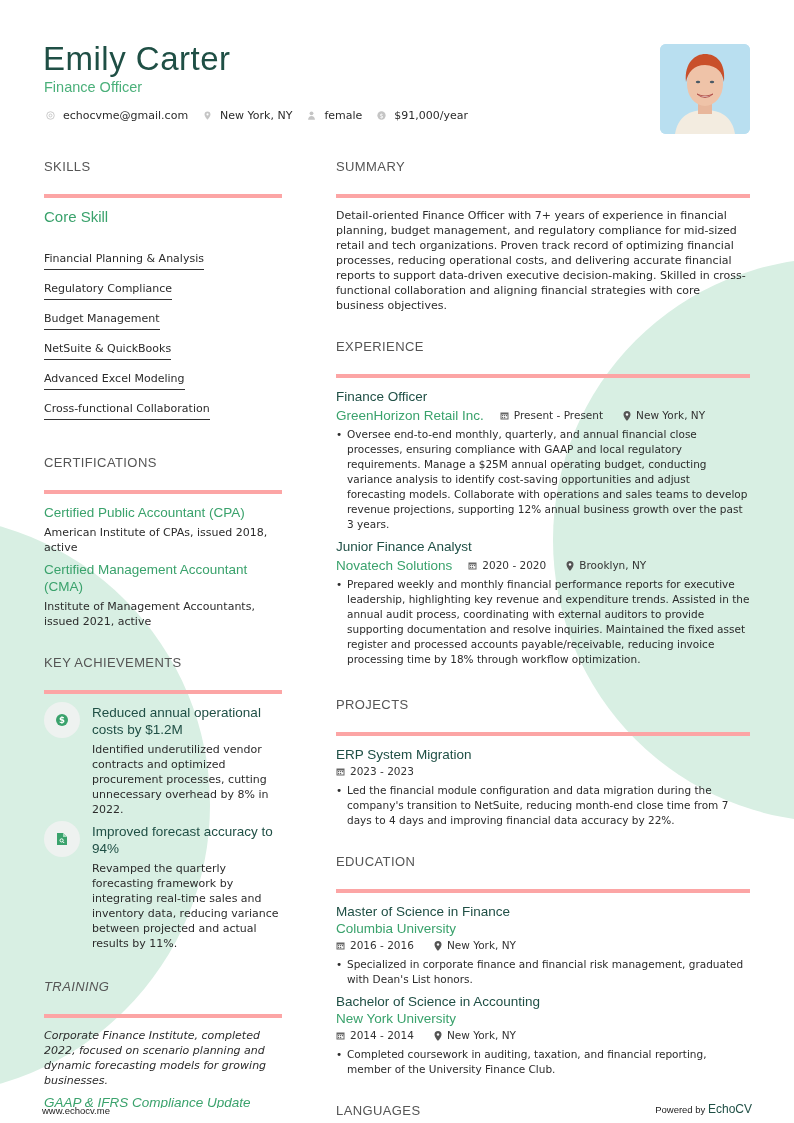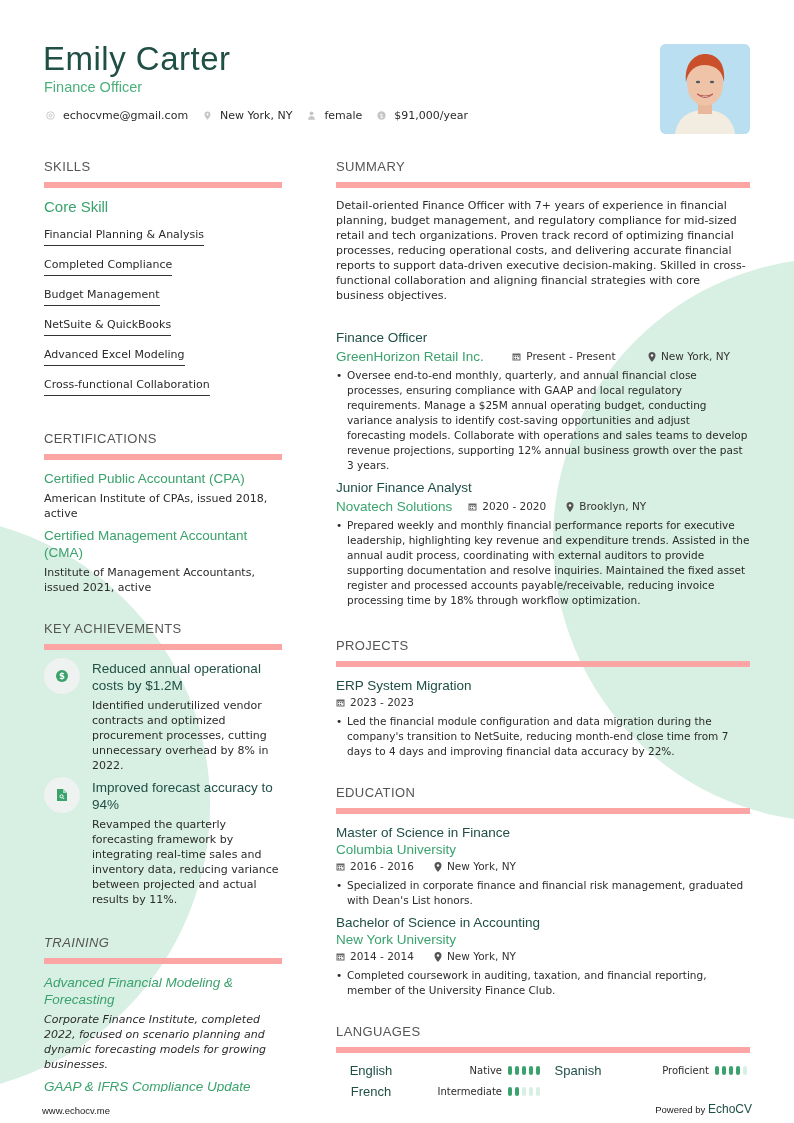"SKILLS" .section-title { border-bottom: 6px solid #fca5a5 -> 4px solid #fca5a5; padding-bottom: 8px -> 20px }
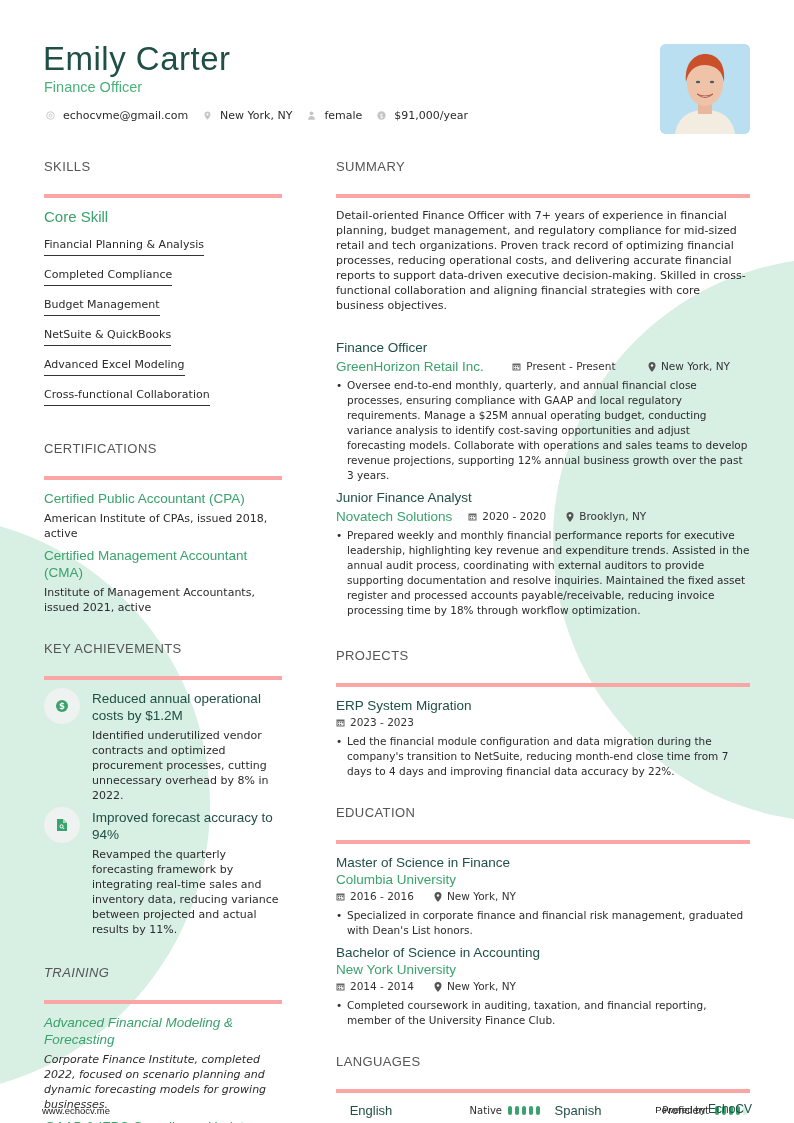"Core Skill" .skill-group { margin-bottom: 8px -> 22px }
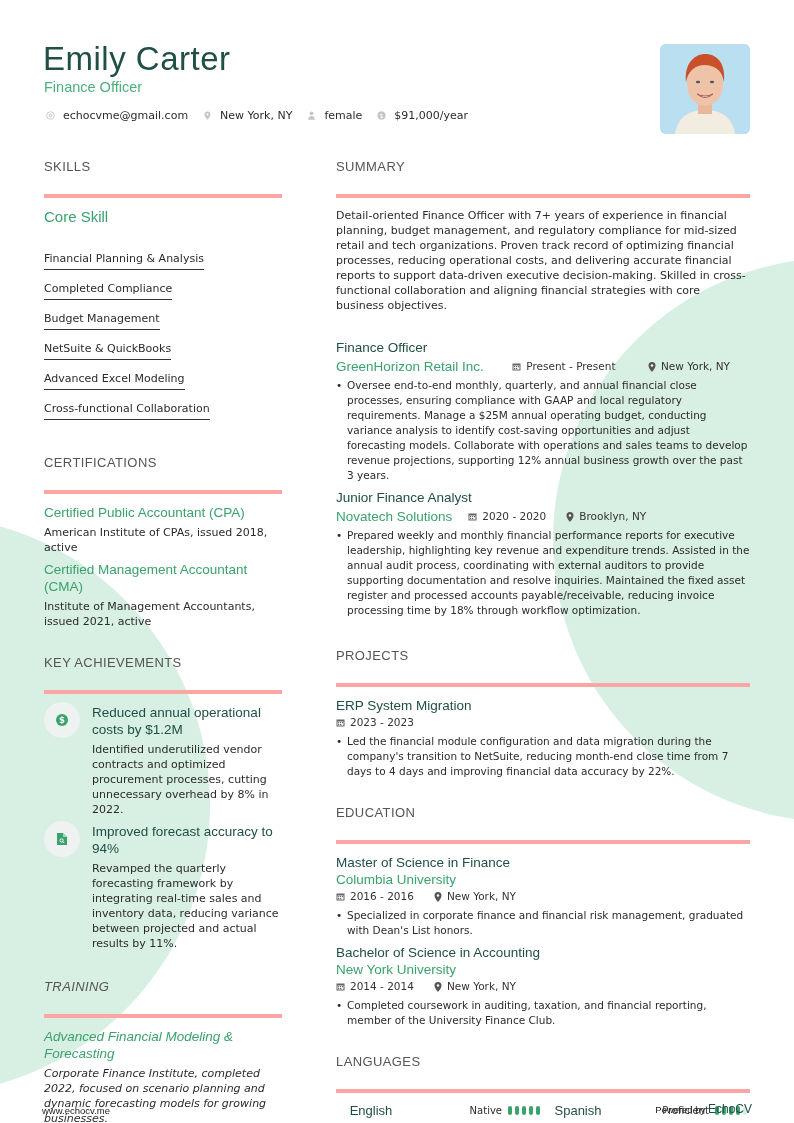"Completed Compliance" span.skill { text: Completed -> Regulatory }
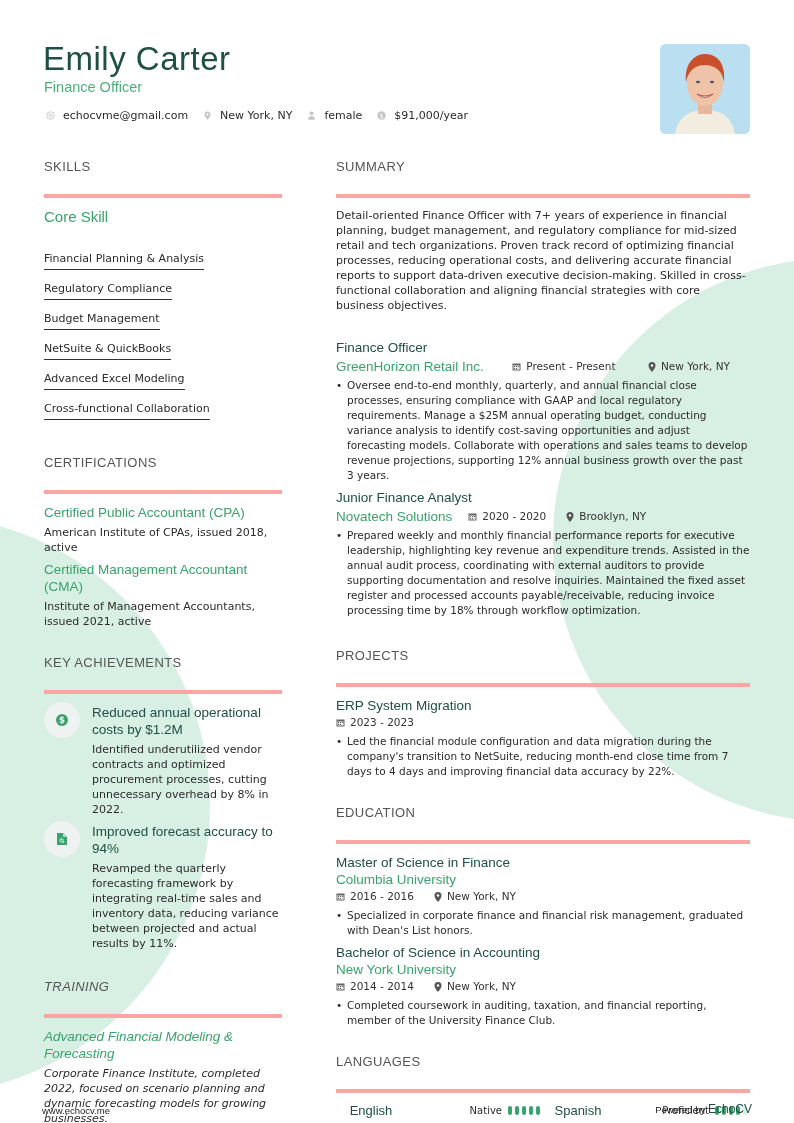"EXPERIENCE" div.section-title { html: none -> <div>EXPERIENCE</div> }
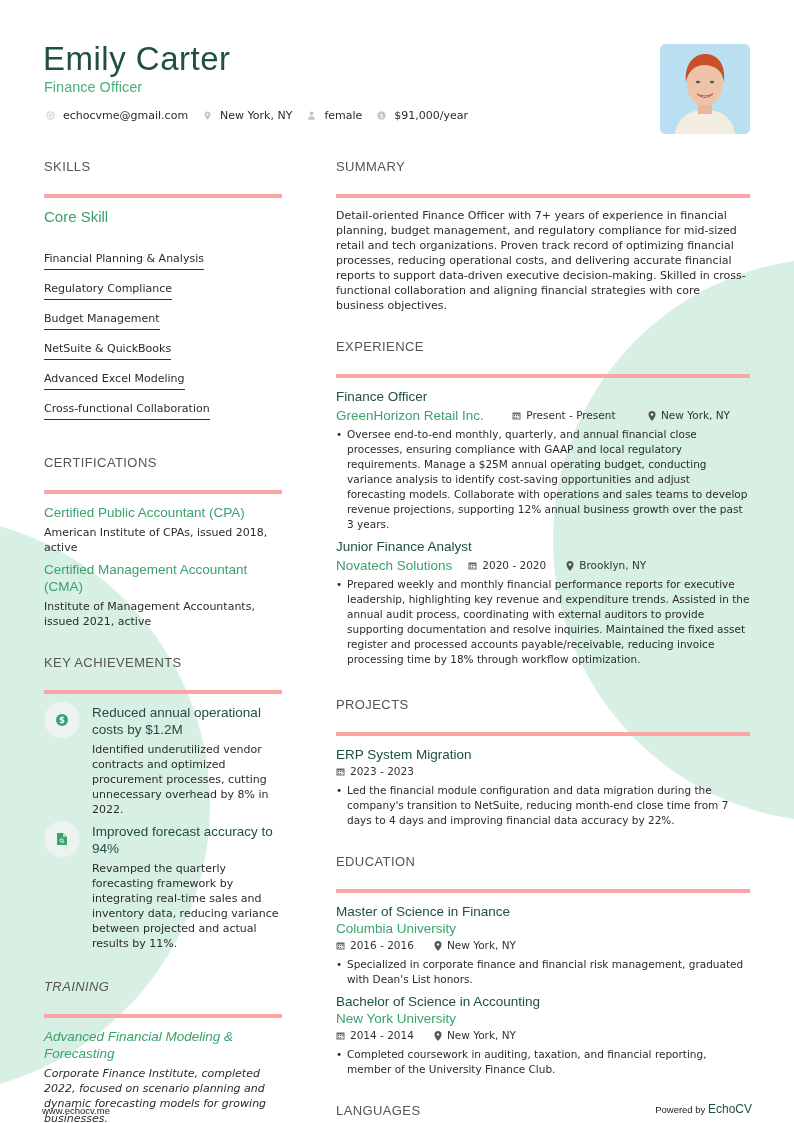"GreenHorizon Retail Inc." div.meta-row { justify-content: space-between -> none }
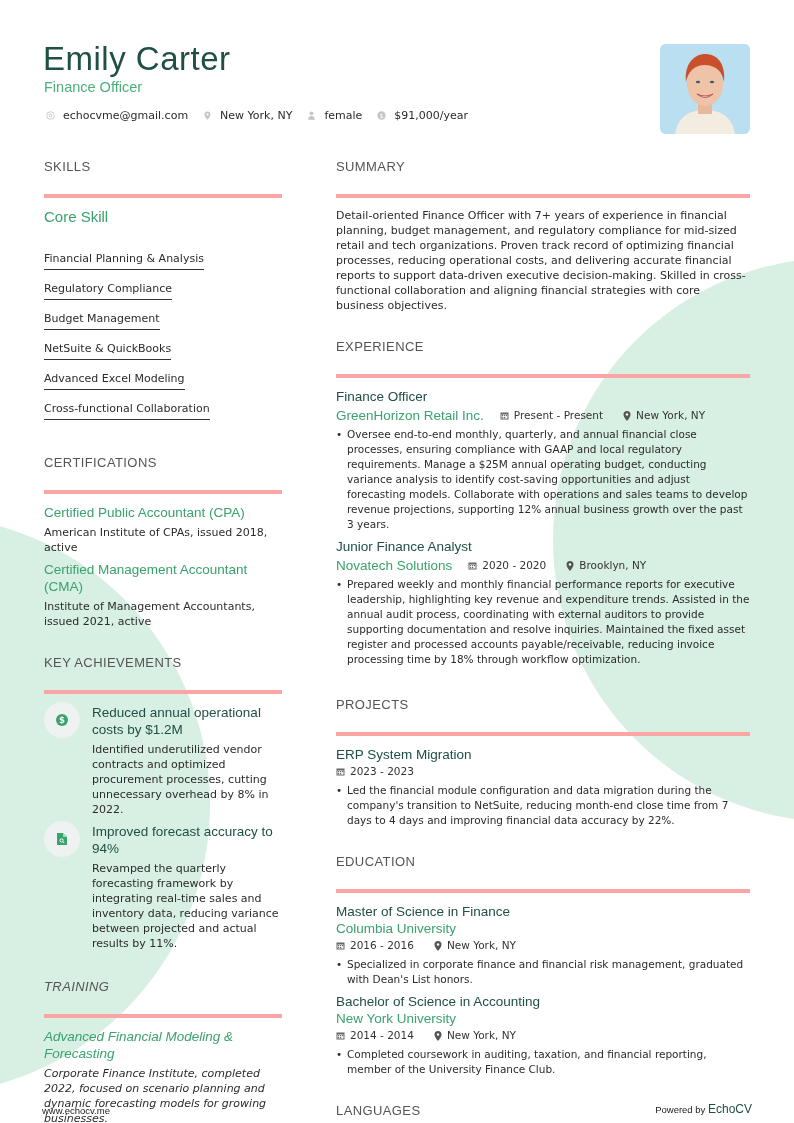"Advanced Financial Modeling &" div.green-h { html: <div>Advanced Financial Modeling &amp; Forecasting</div> -> none }
